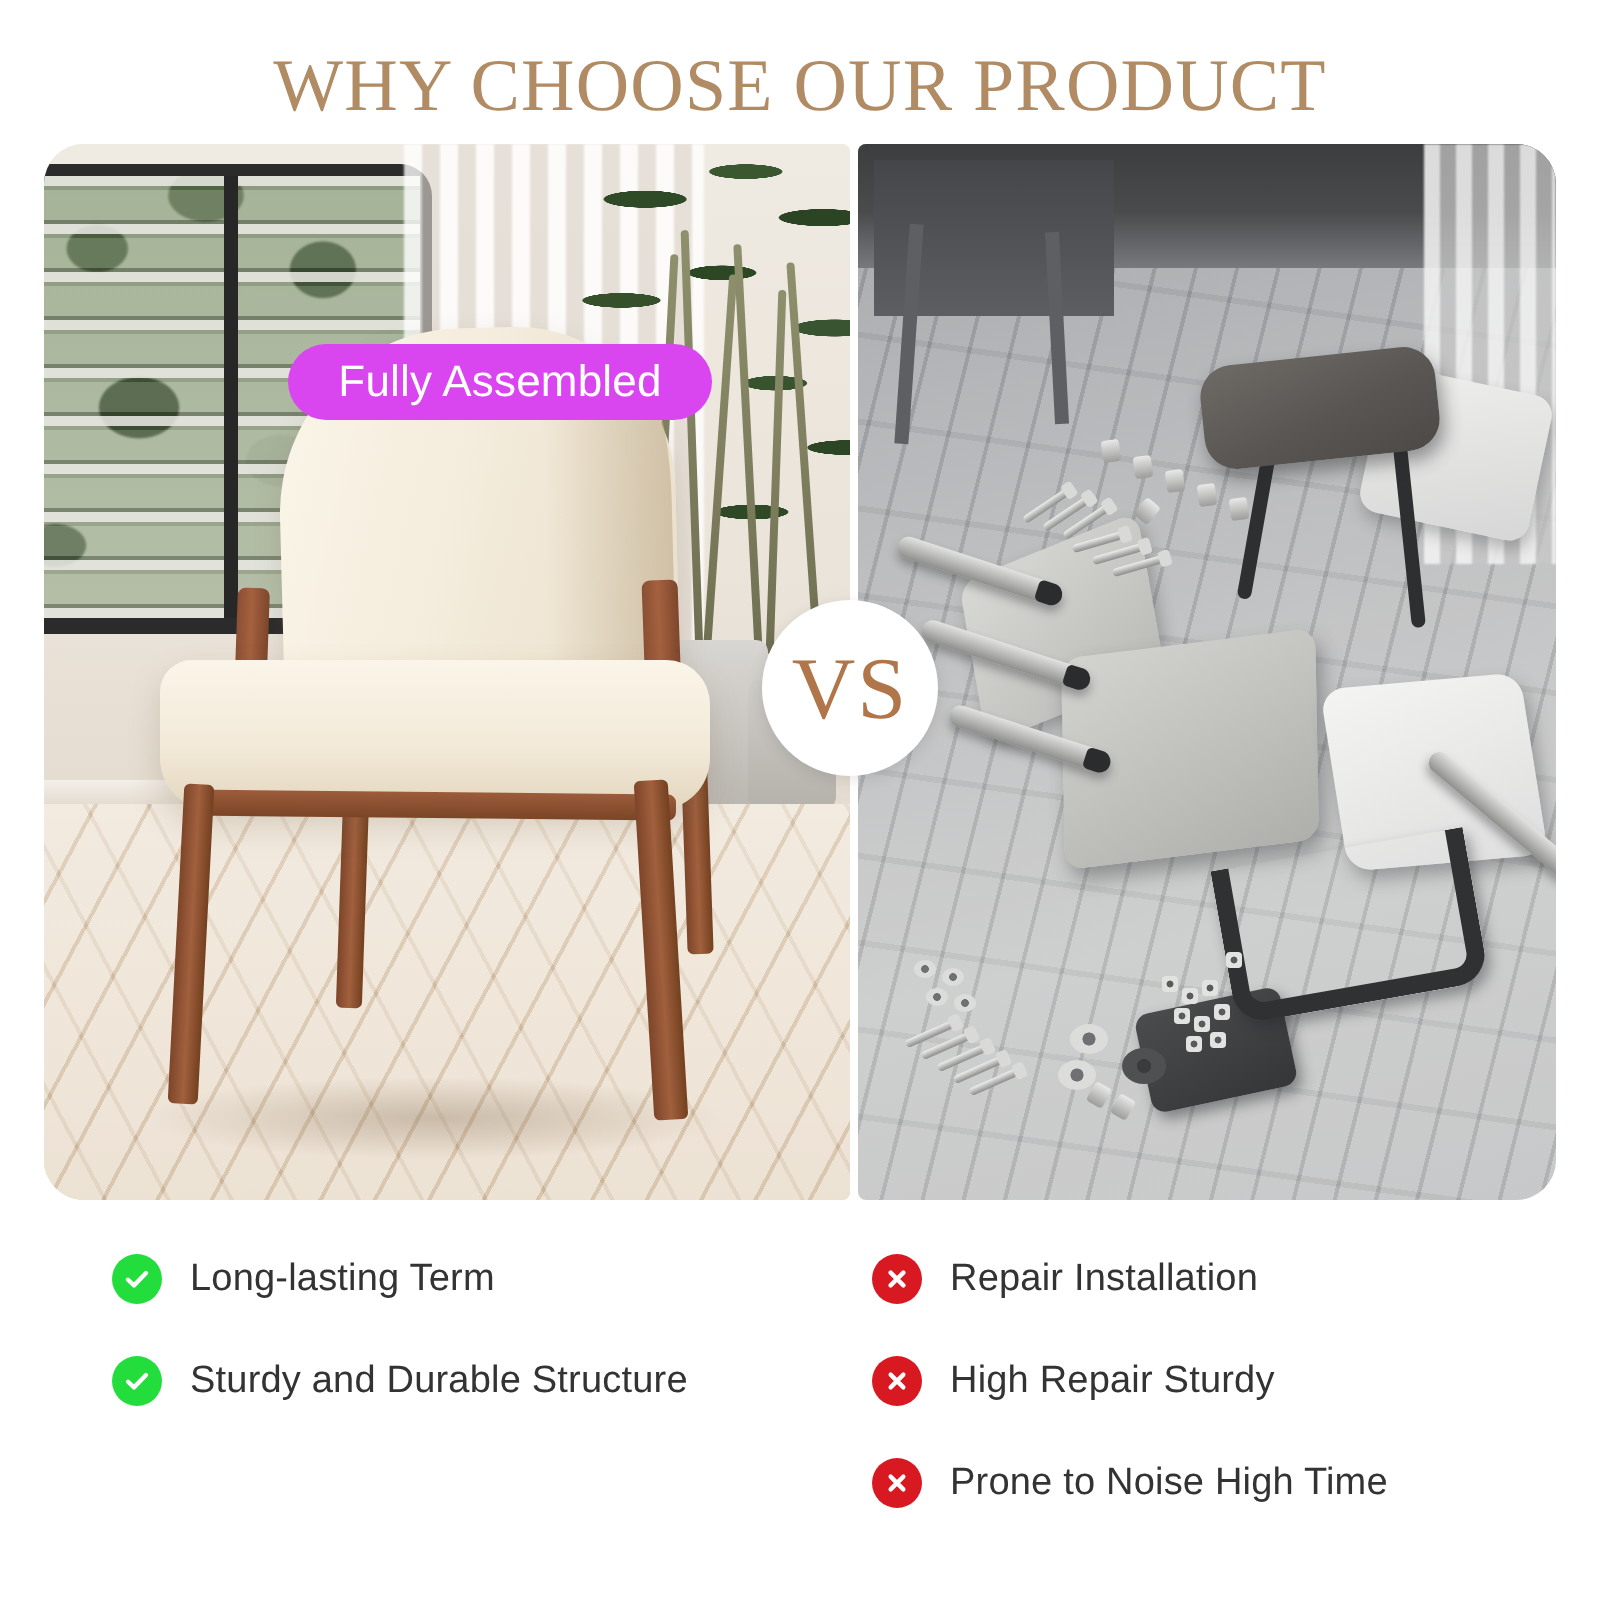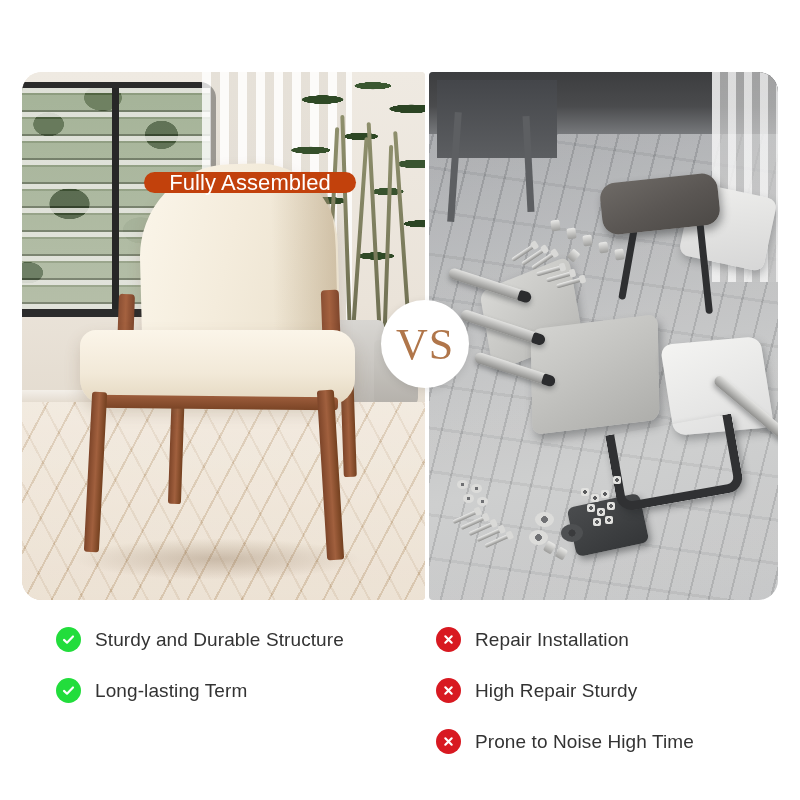"WHY CHOOSE OUR PRODUCT" div.title { html: none -> <div>WHY CHOOSE OUR PRODUCT</div> }
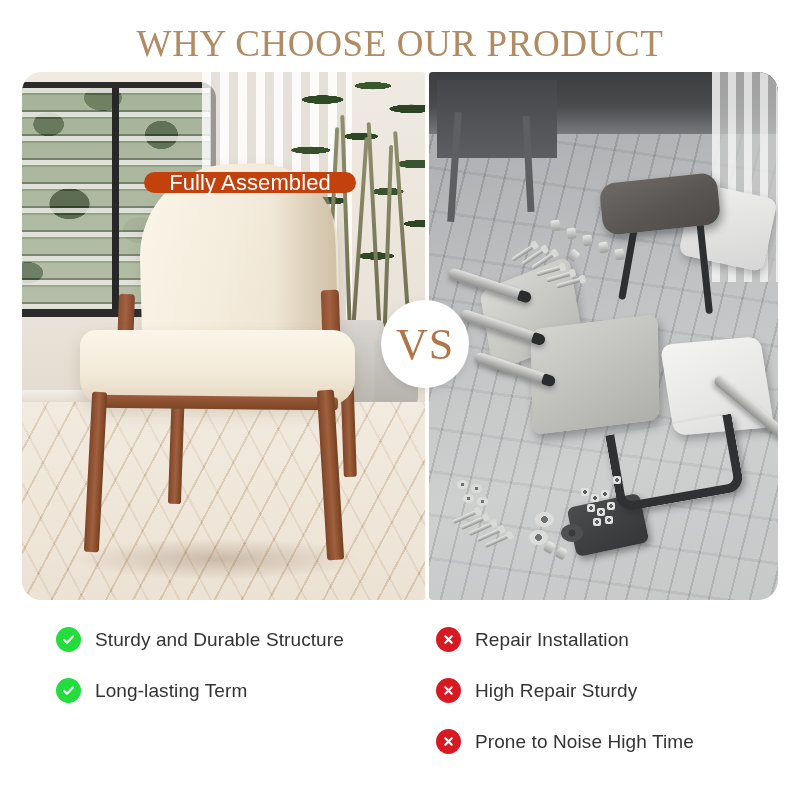"Fully Assembled" .badge-left { background: #c2410c -> #d946ef; height: 21px -> 38px }
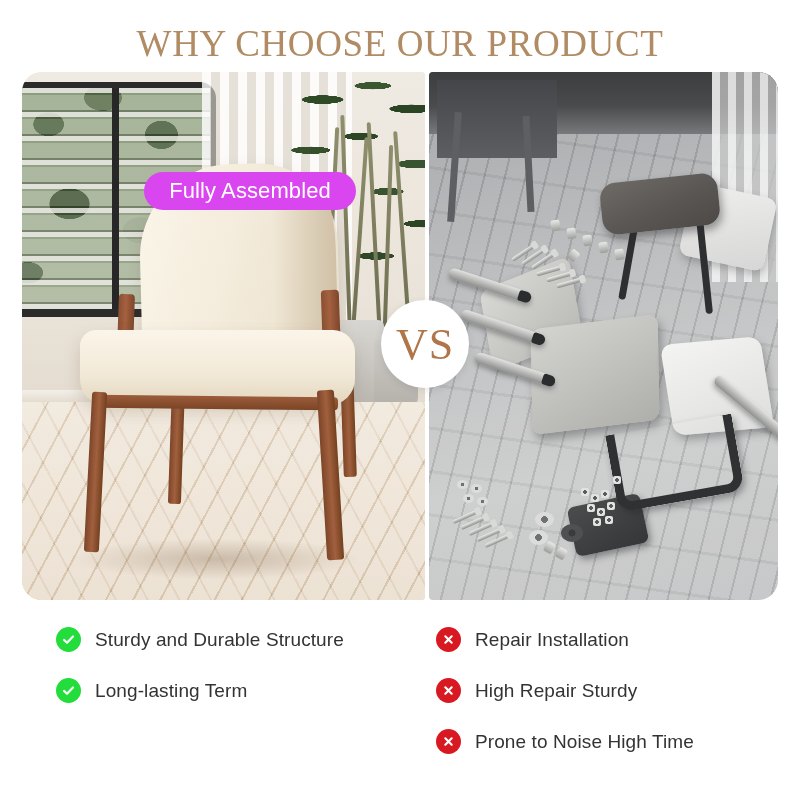"Sturdy and Durable Structure" div.feat-row { order: before "Long-lasting Term" -> after "Long-lasting Term" }
